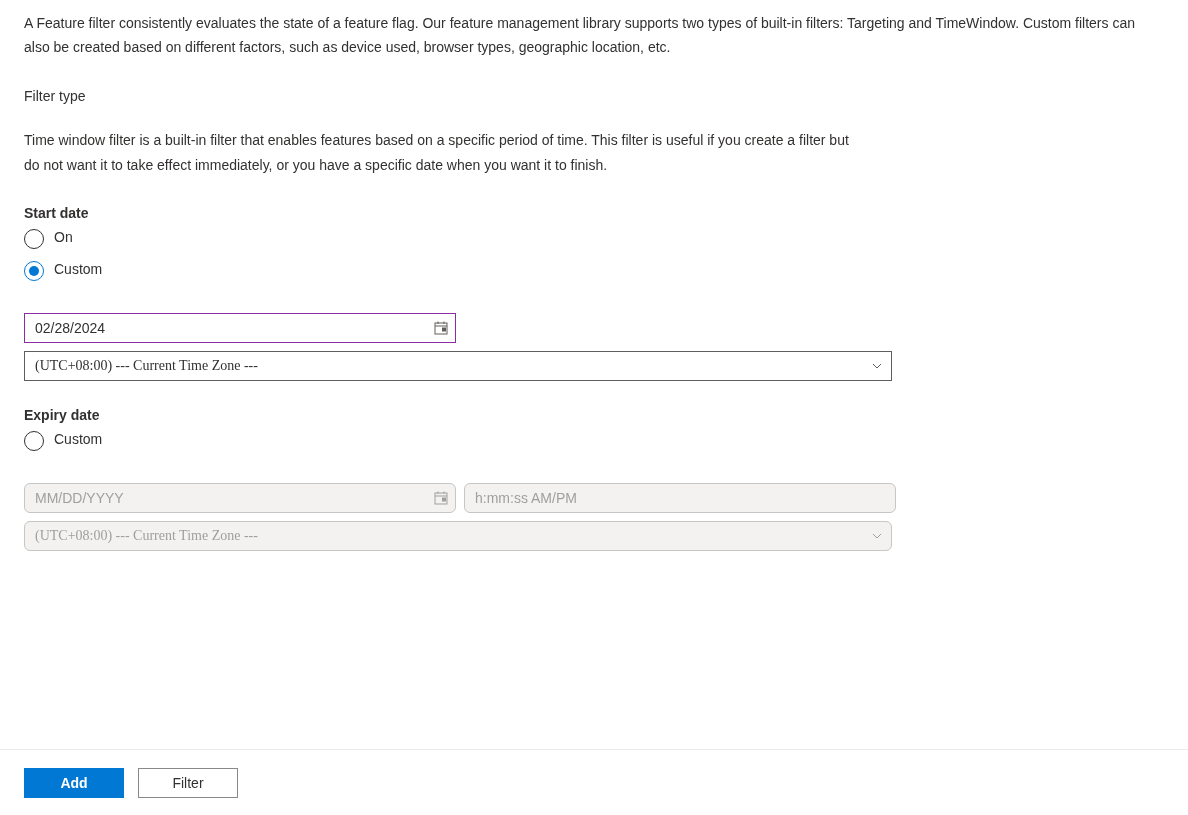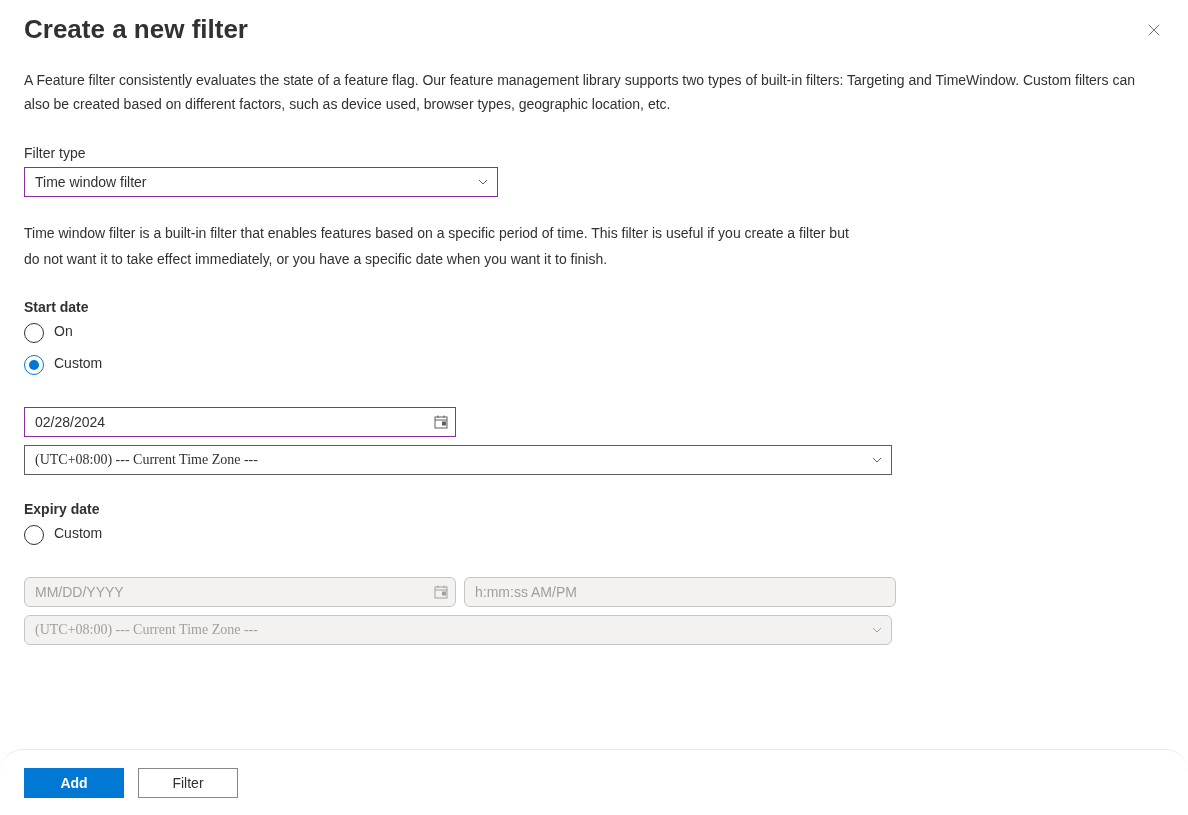"Create a new filter" div.header-row { html: <div> <h1>Create a new filter</h1> <div> <svg> <line></line> <line></line> </svg> </div> </div> -> none }
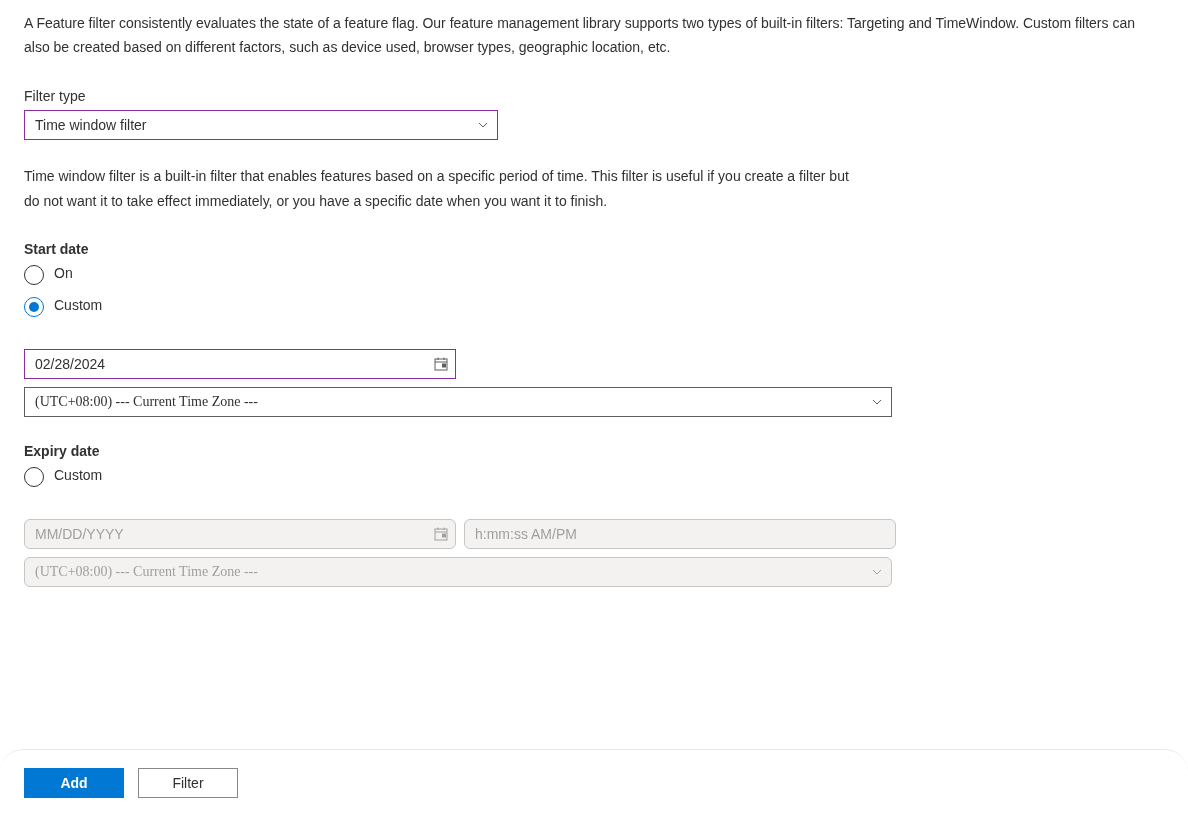"Time window filter" div.dropdown { html: <div> <span>Time window filter</span> <span> <svg> <polyline></polyline> </svg> </span> </div> -> none }
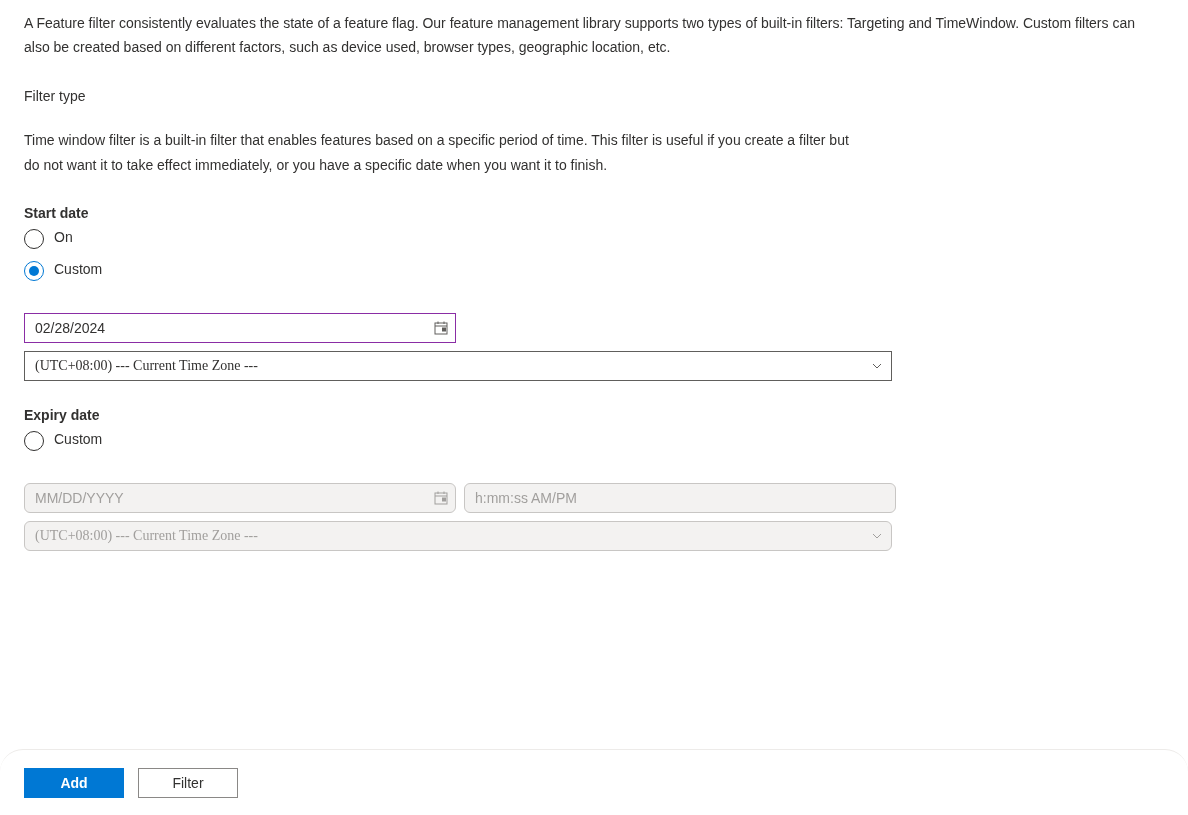"Add" .footer { border-radius: 23px -> none }
